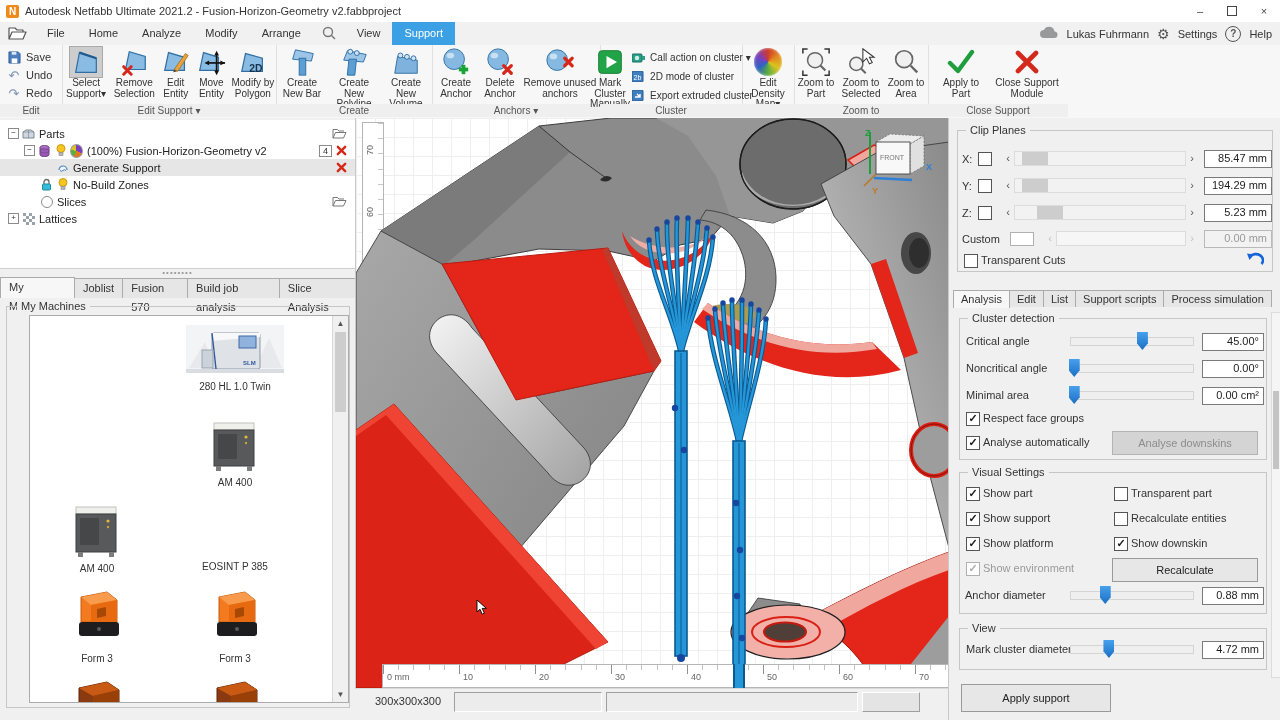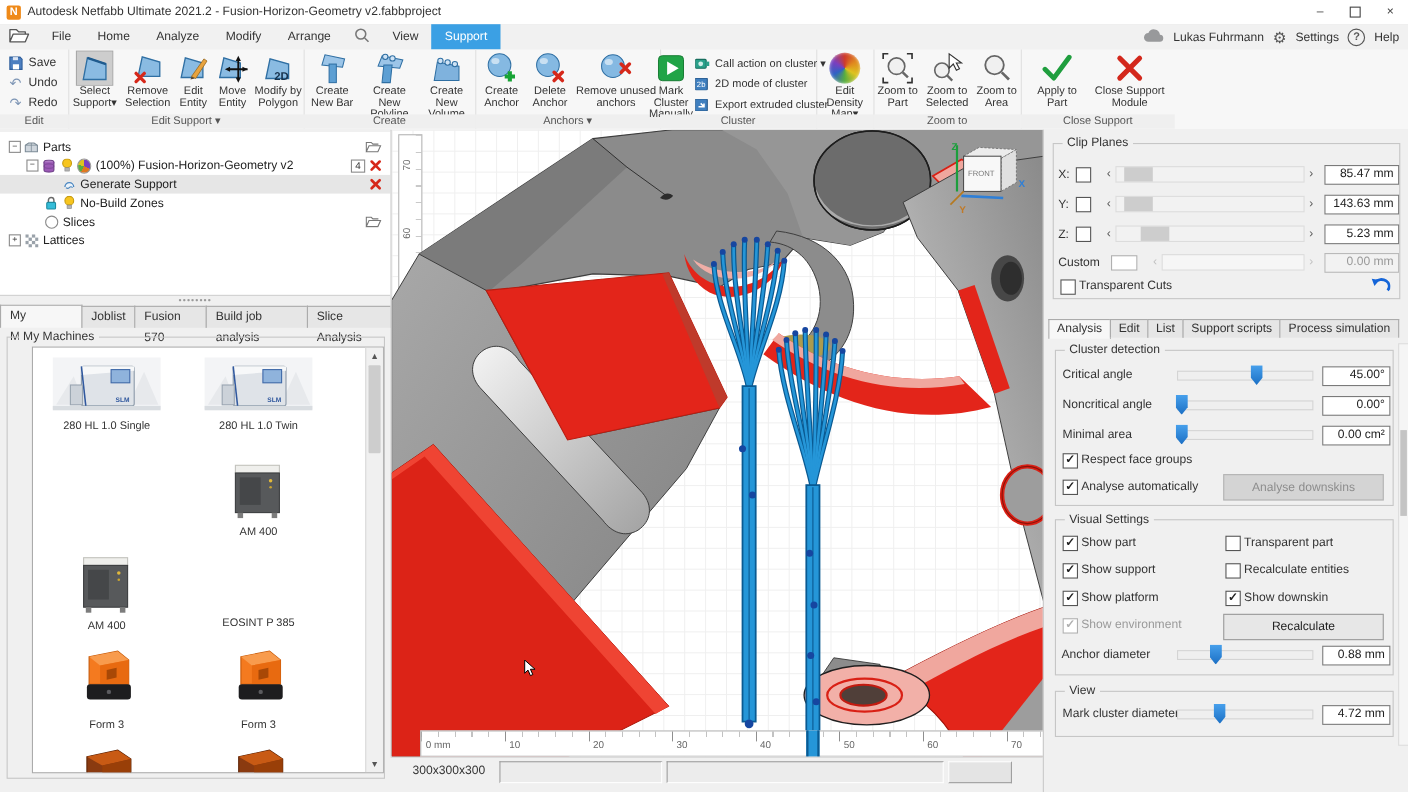"143.63 mm" div.vbox { text: 143.63 -> 194.29 }
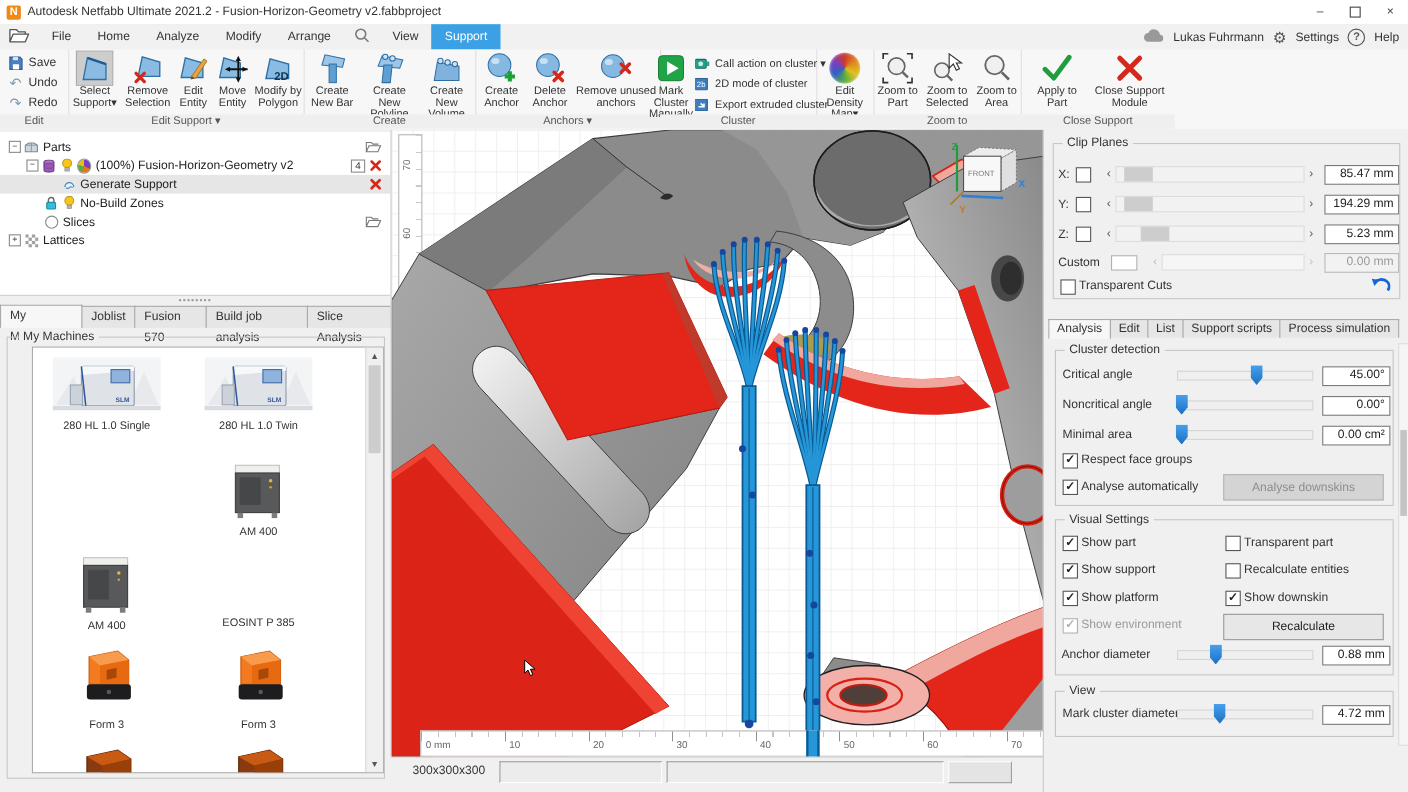"280 HL 1.0 Single" div.mcell { html: <div> <svg> <rect></rect> <path></path> <path></path> <rect></rect> <path></path> <rect></rect> <path></path> <rect></rect> <text>SLM</text> <rect></rect> </svg> <div>280 HL 1.0 Single</div> </div> -> none }
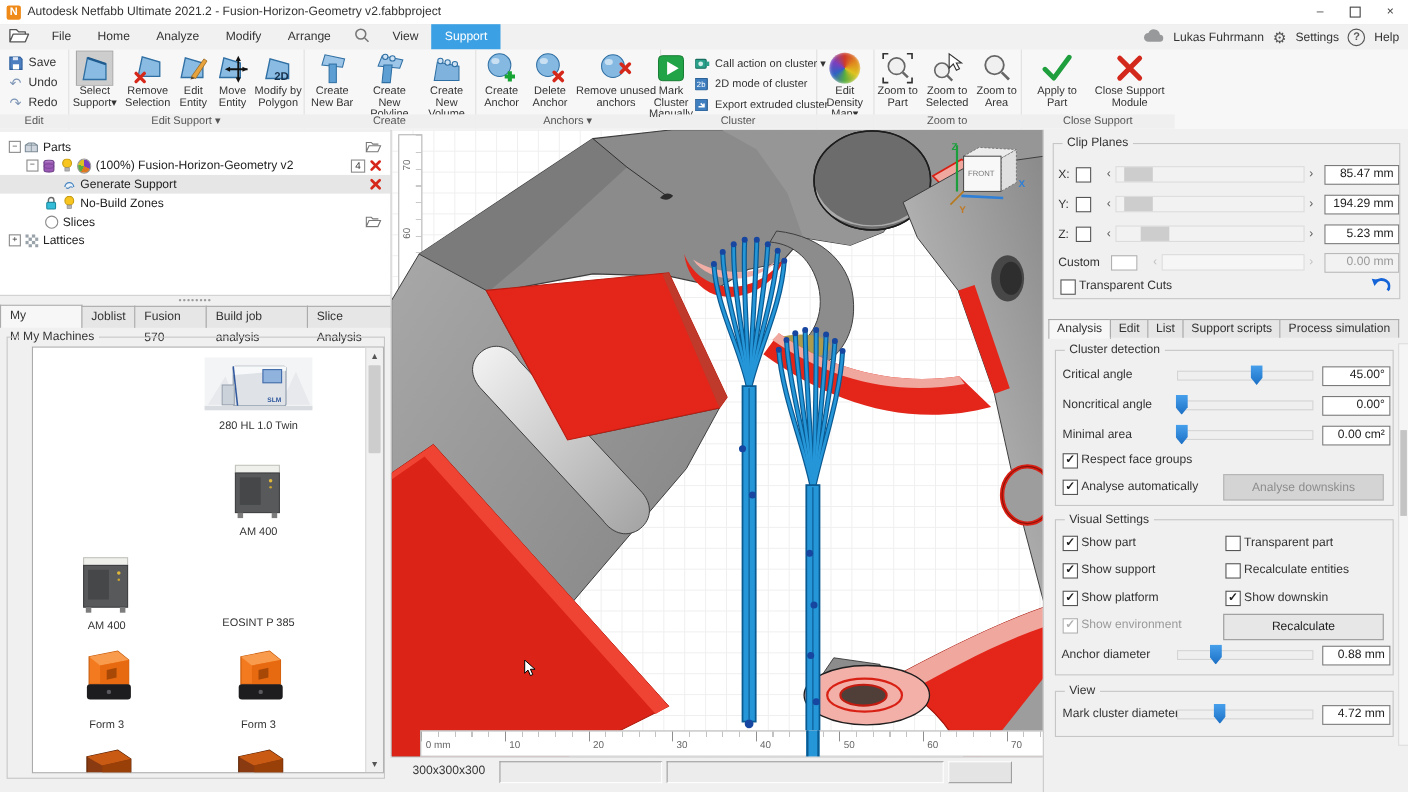"Apply support" div.btn { html: none -> <div>Apply support</div> }
